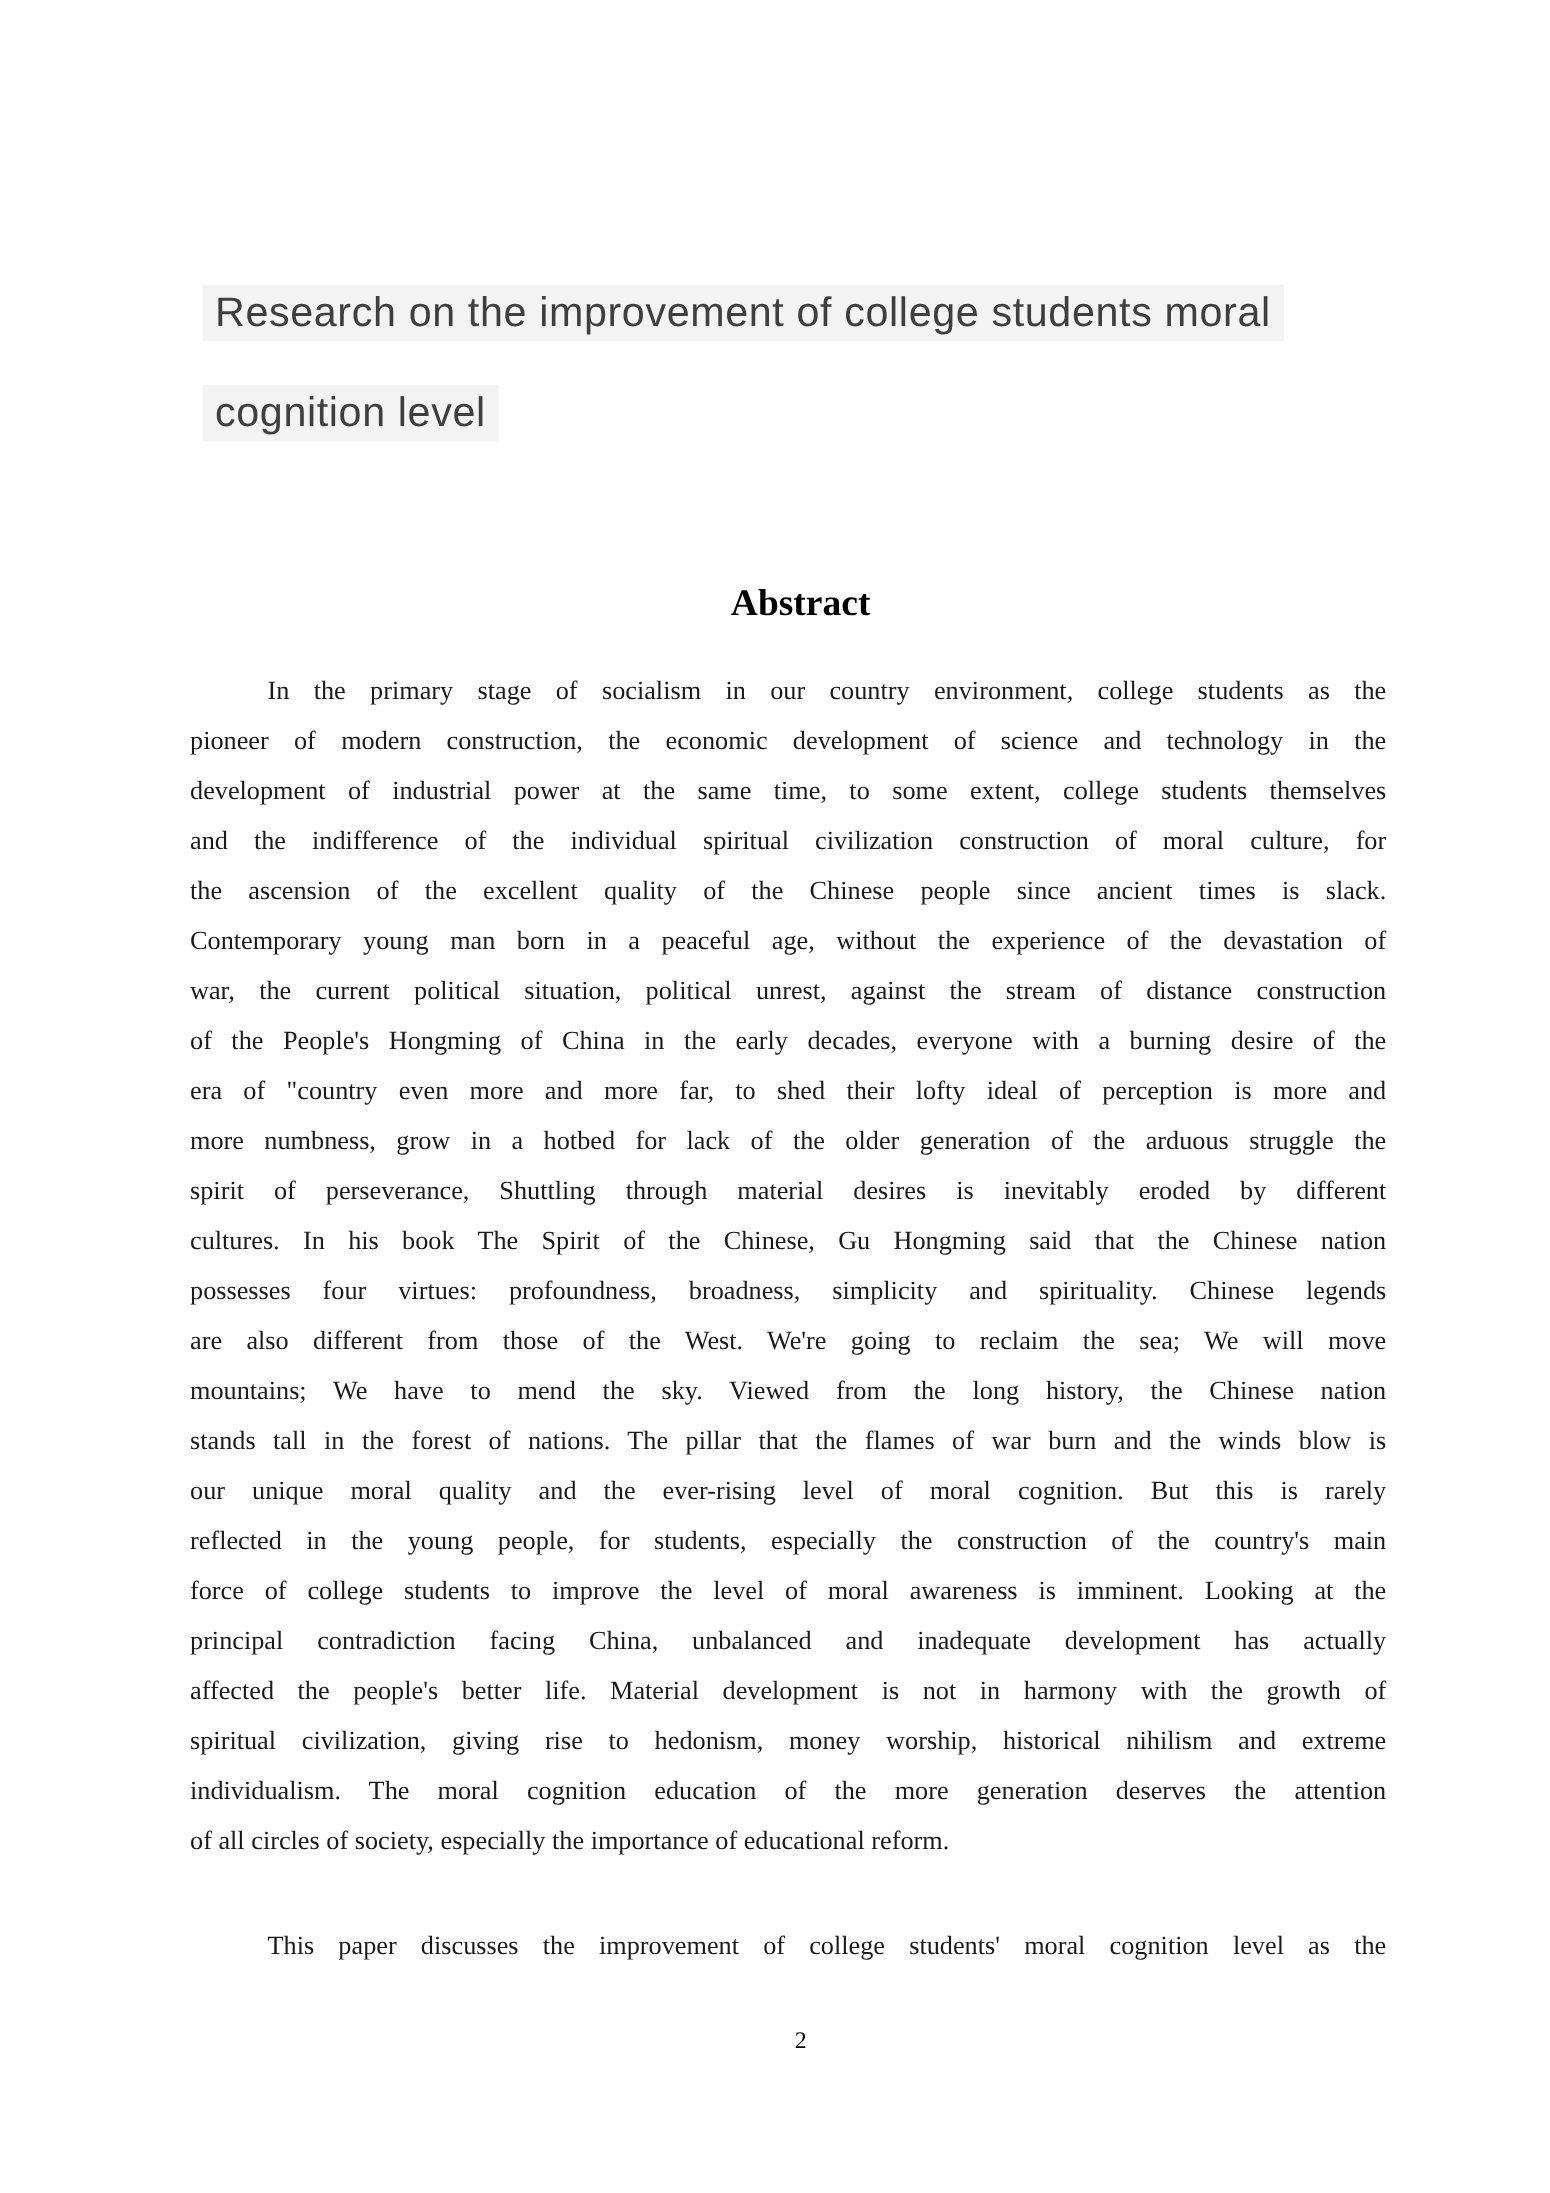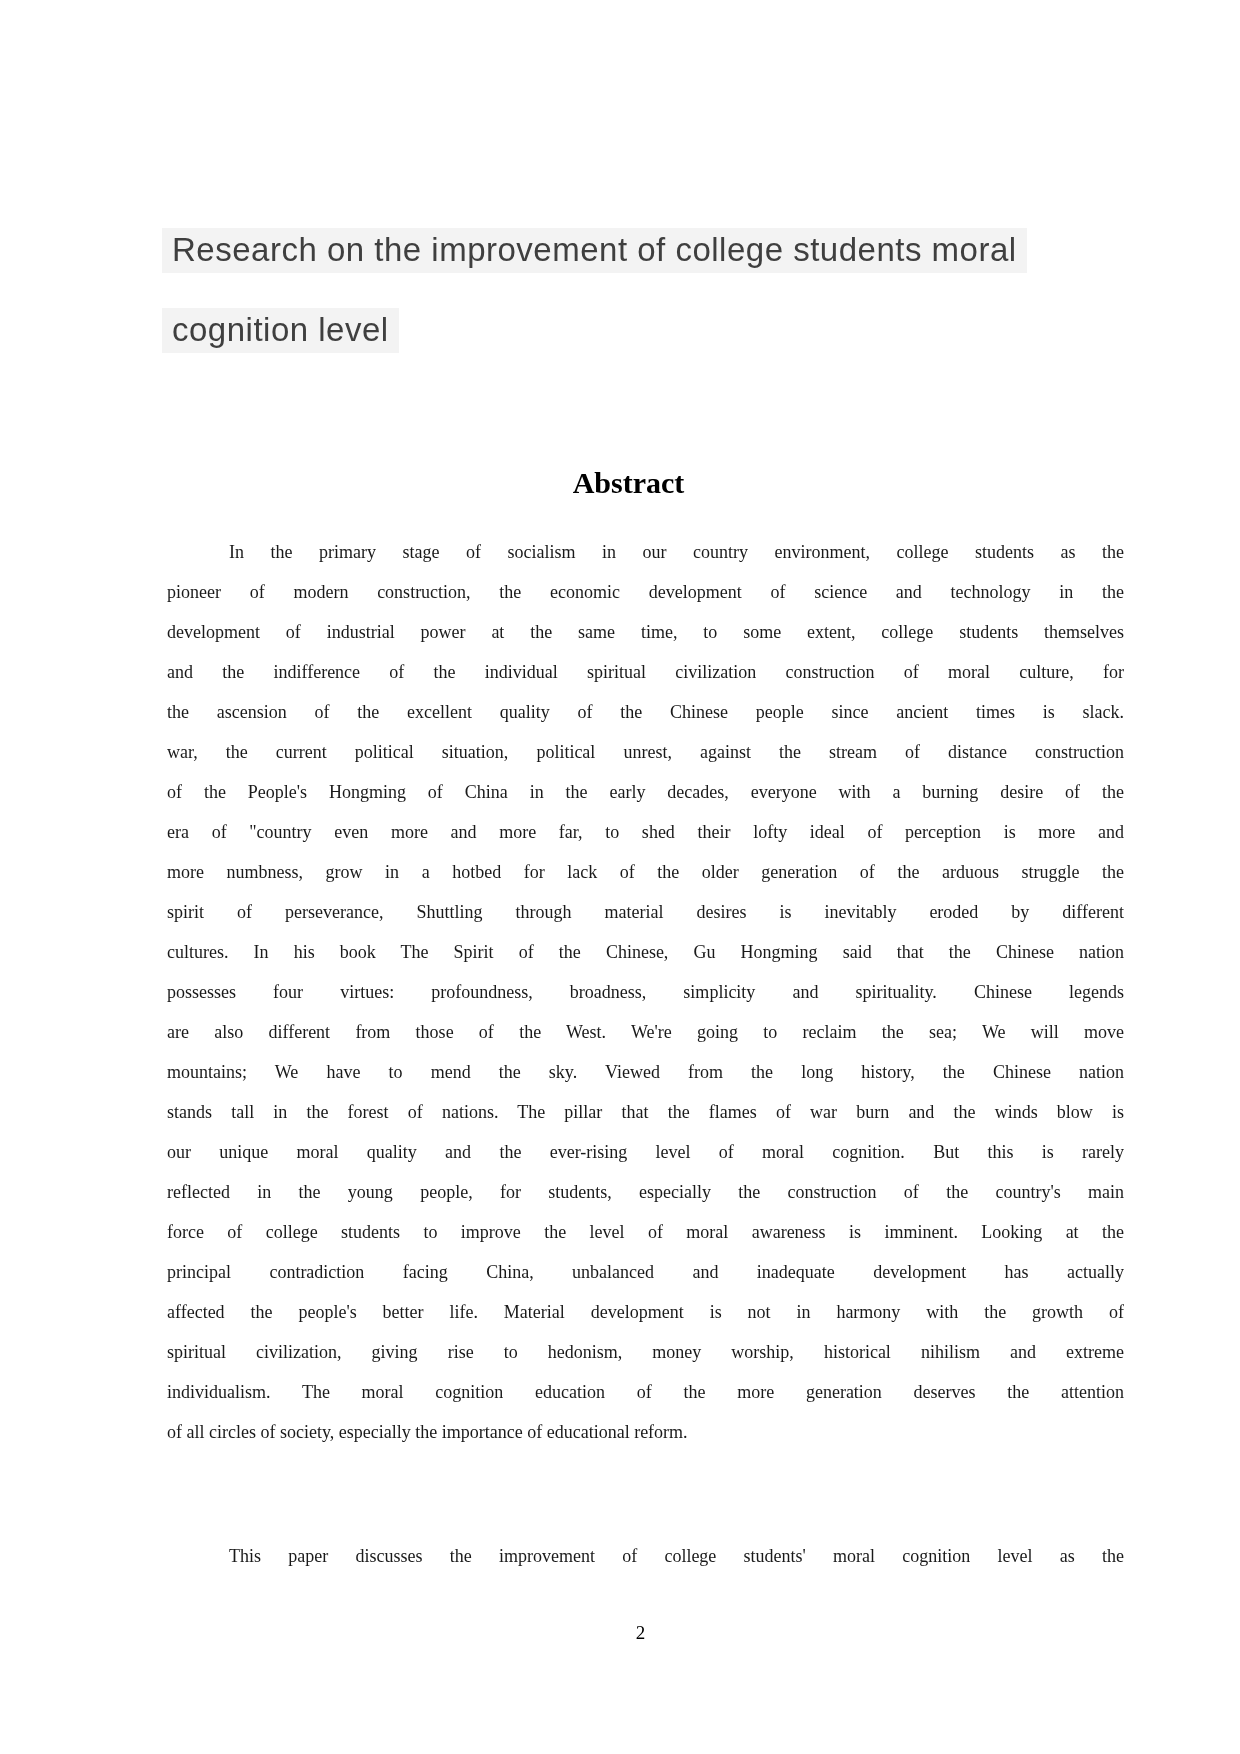"Abstract" .abstract-heading { left: 150px -> 162px }
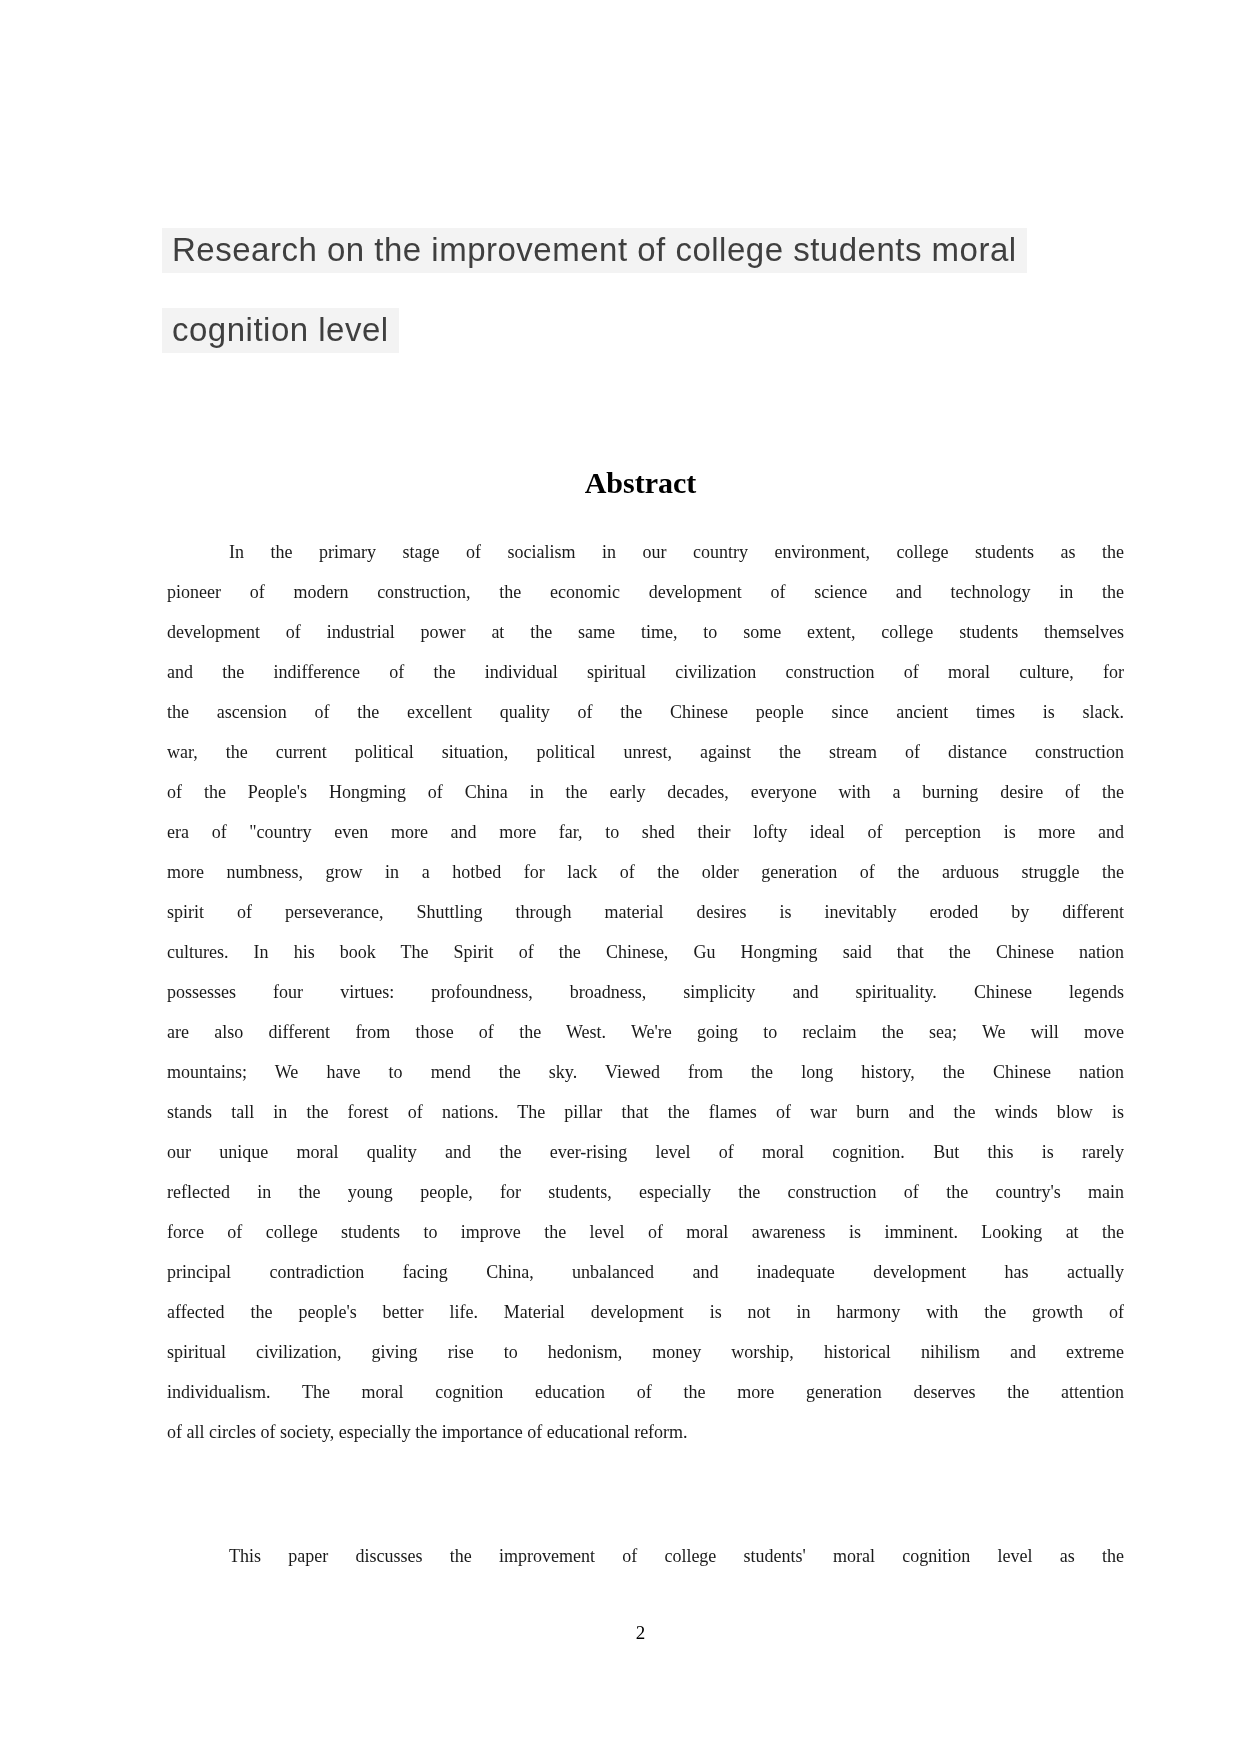"In the primary stage of" .para { font-size: 18px -> 21px; left: 167px -> 152px }
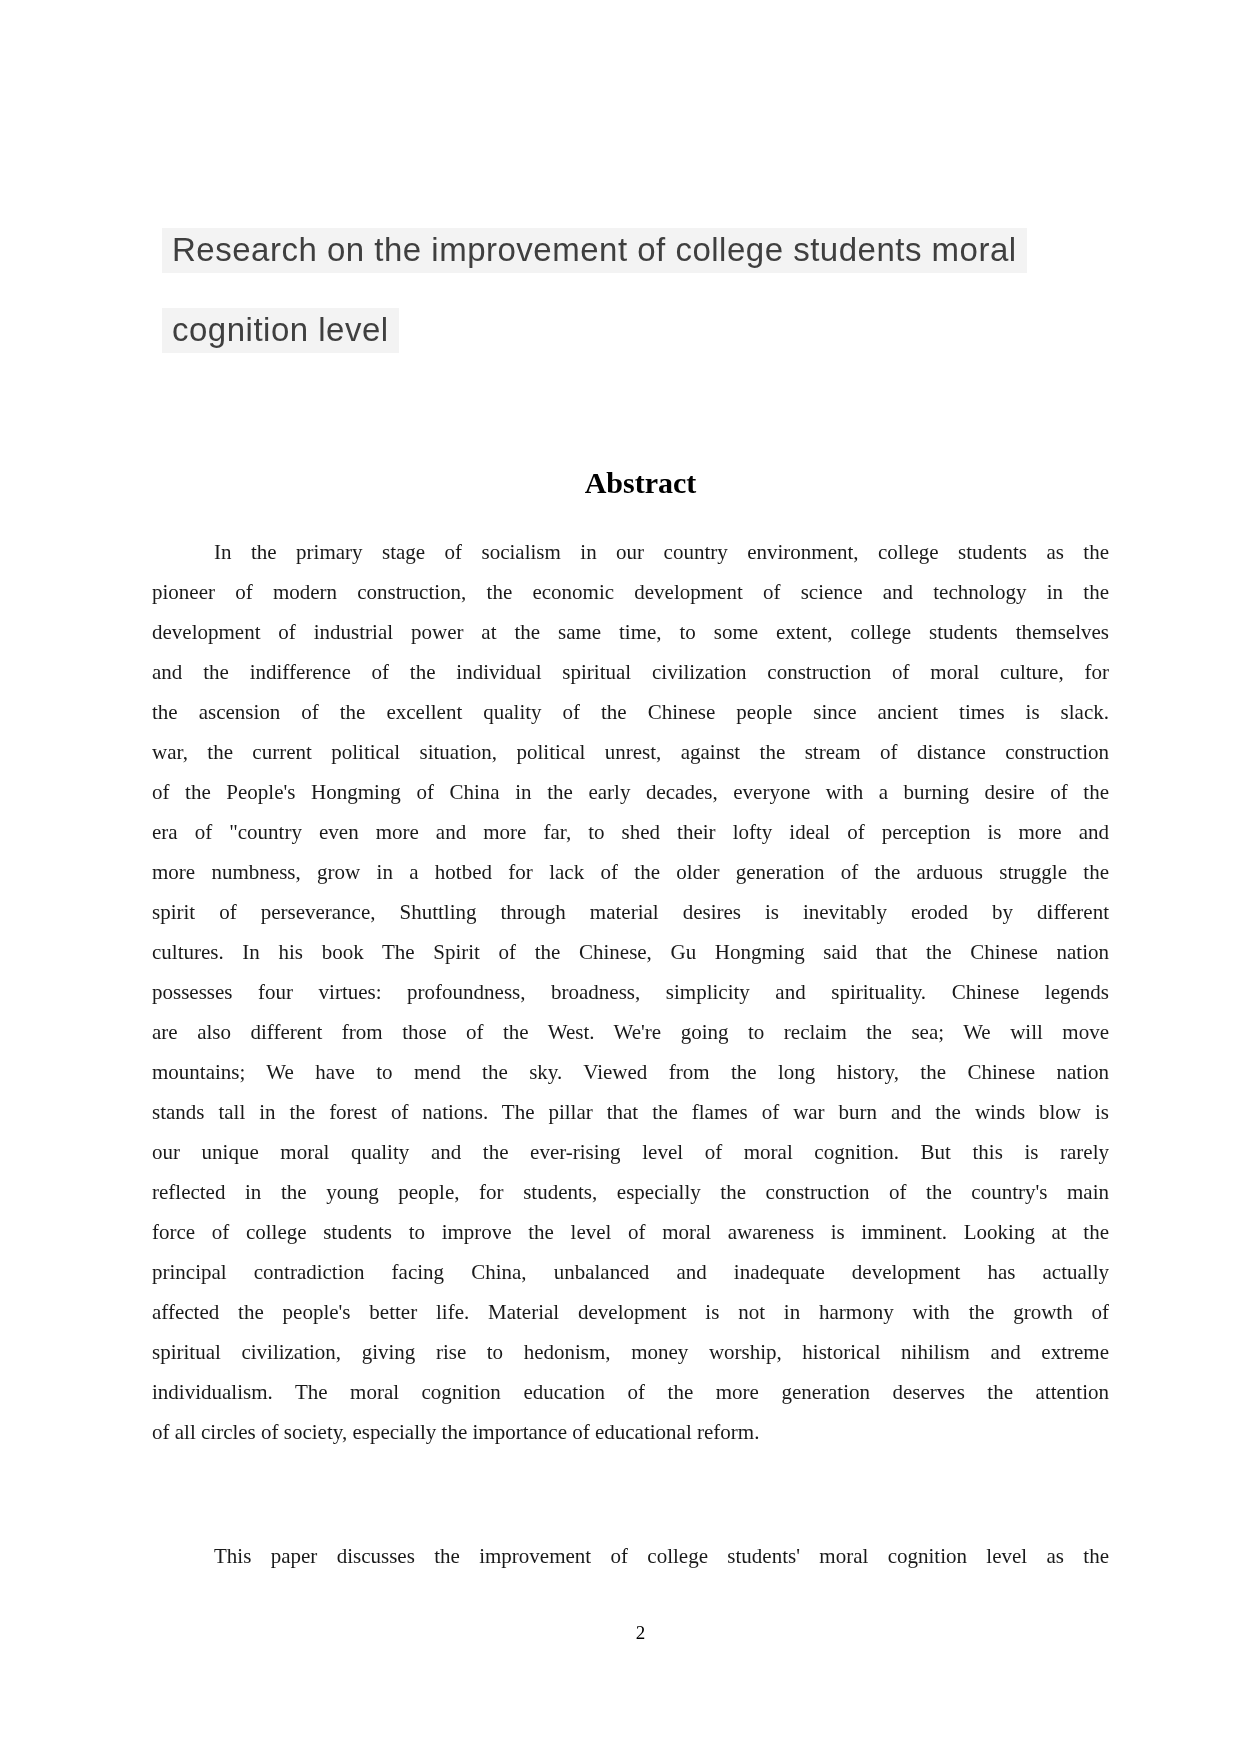"Contemporary young man born in" div.line { html: none -> <div>Contemporary young man born in a peaceful age, without the experience of the devastation of</div> }
